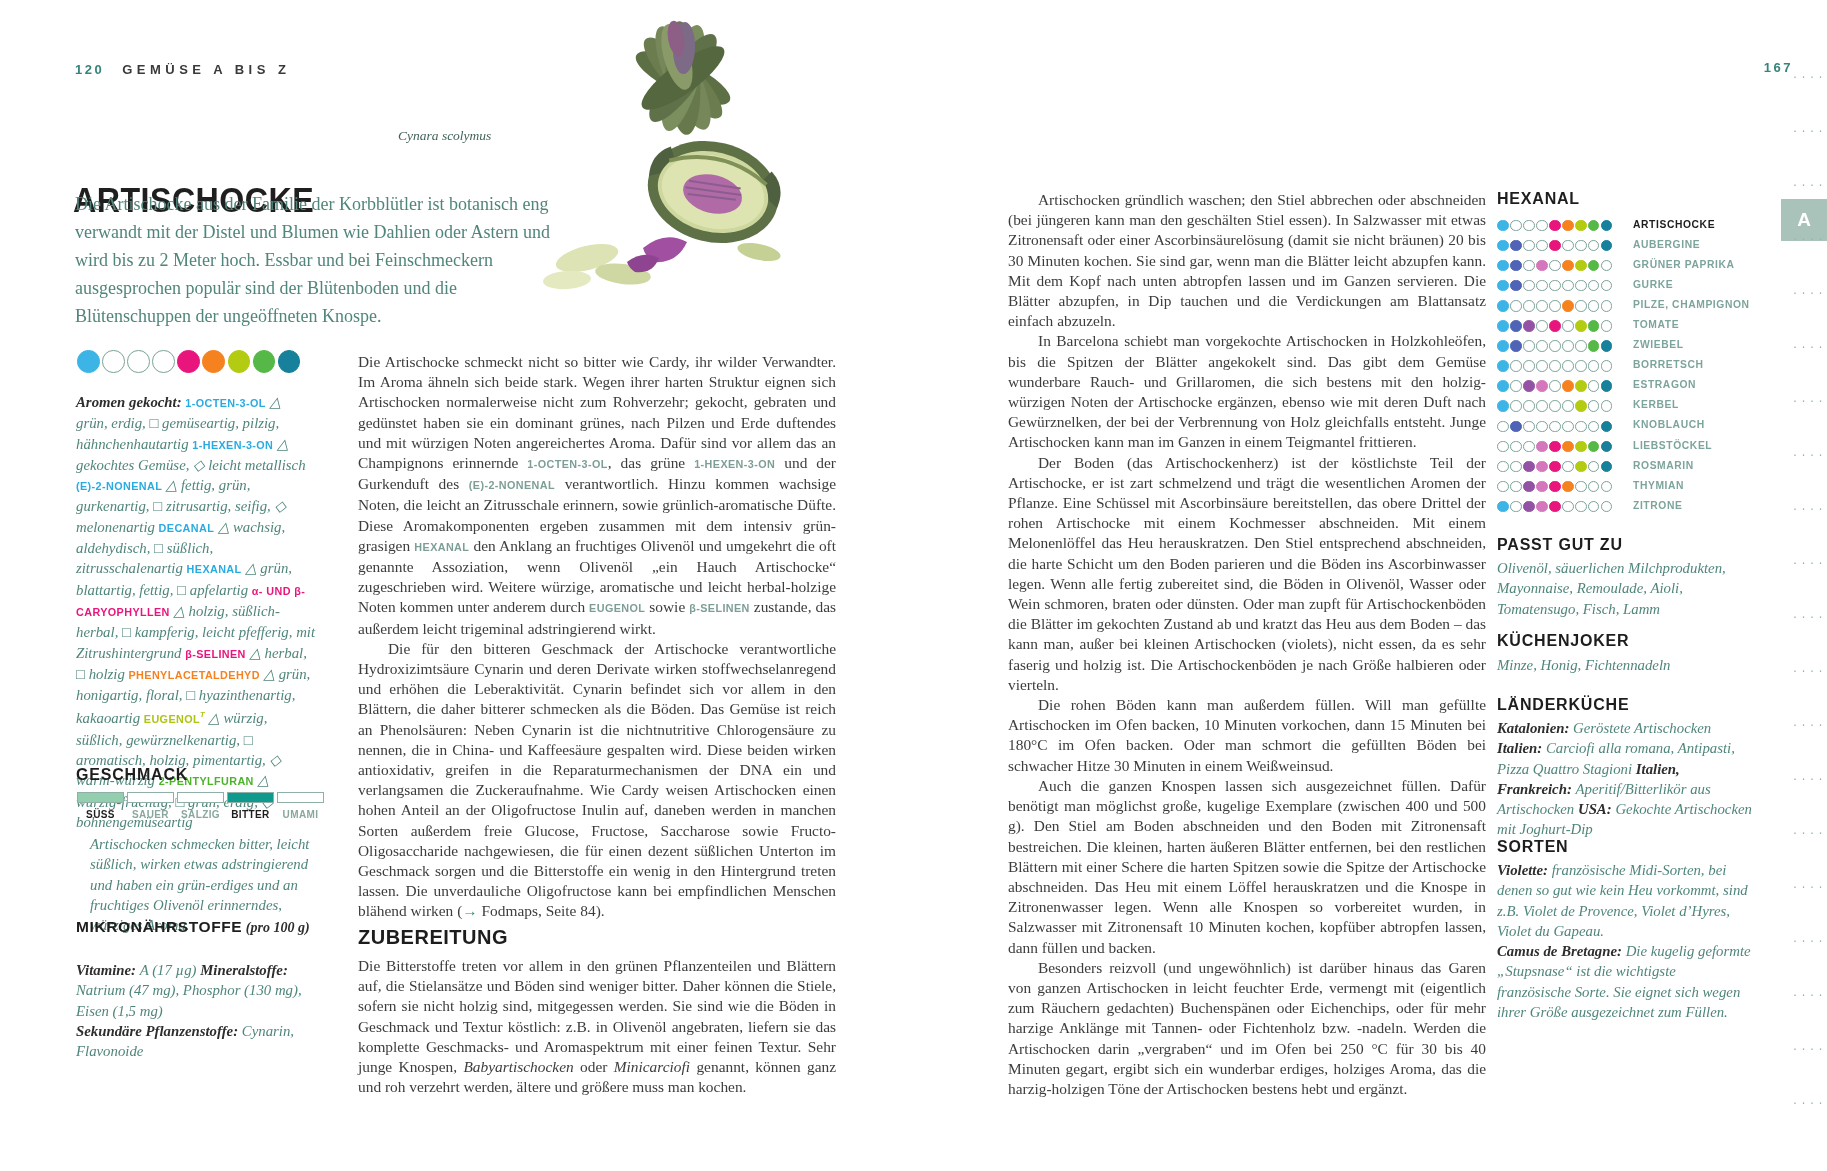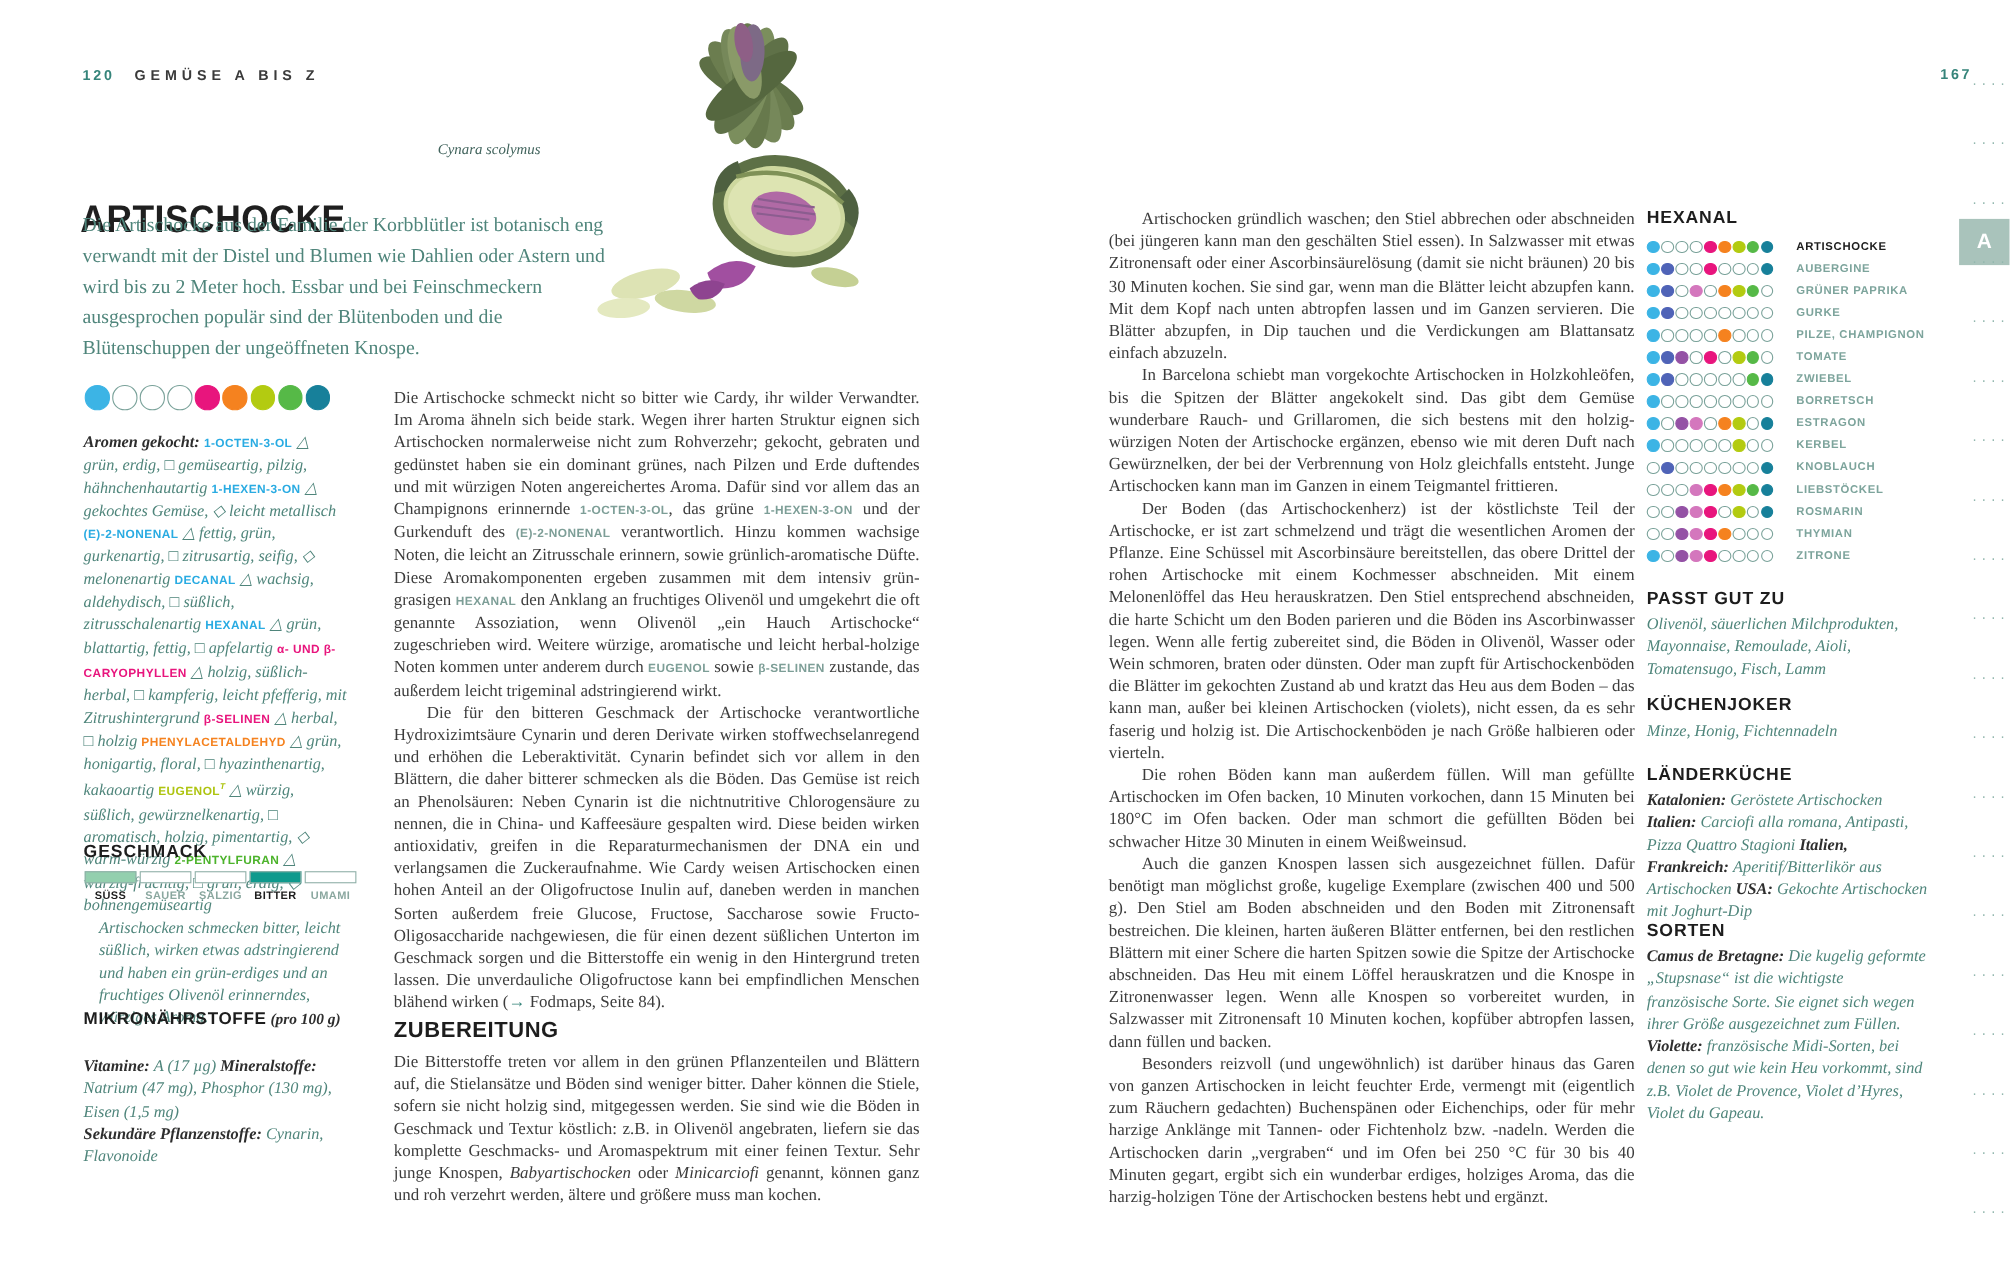"Camus de Bretagne: Die kugelig" p.sp { order: before "Violette: französische Midi-Sorten, bei" -> after "Violette: französische Midi-Sorten, bei" }
